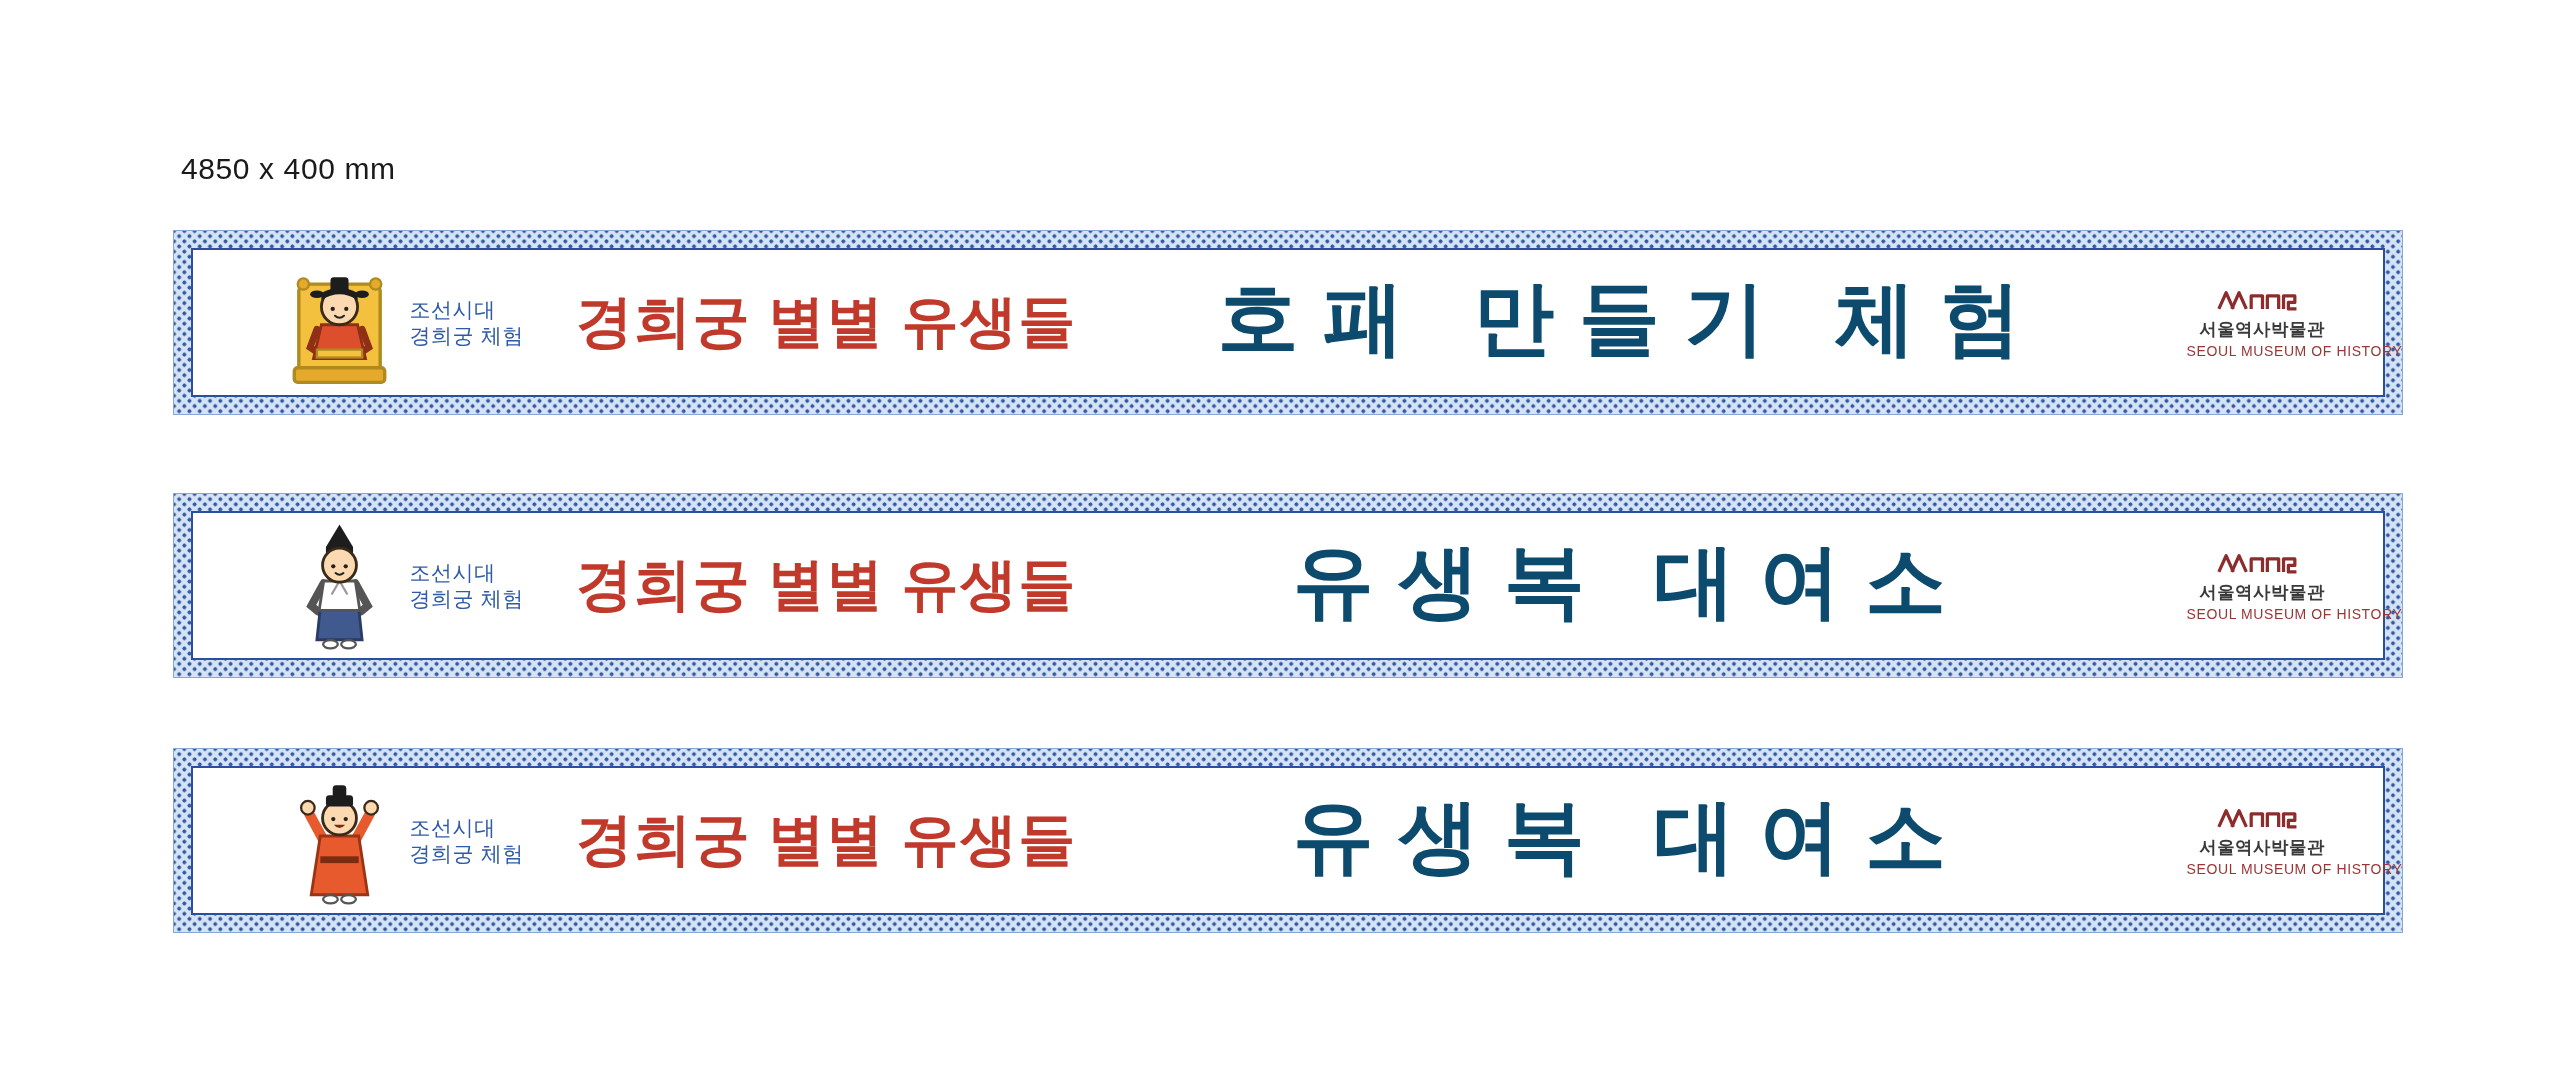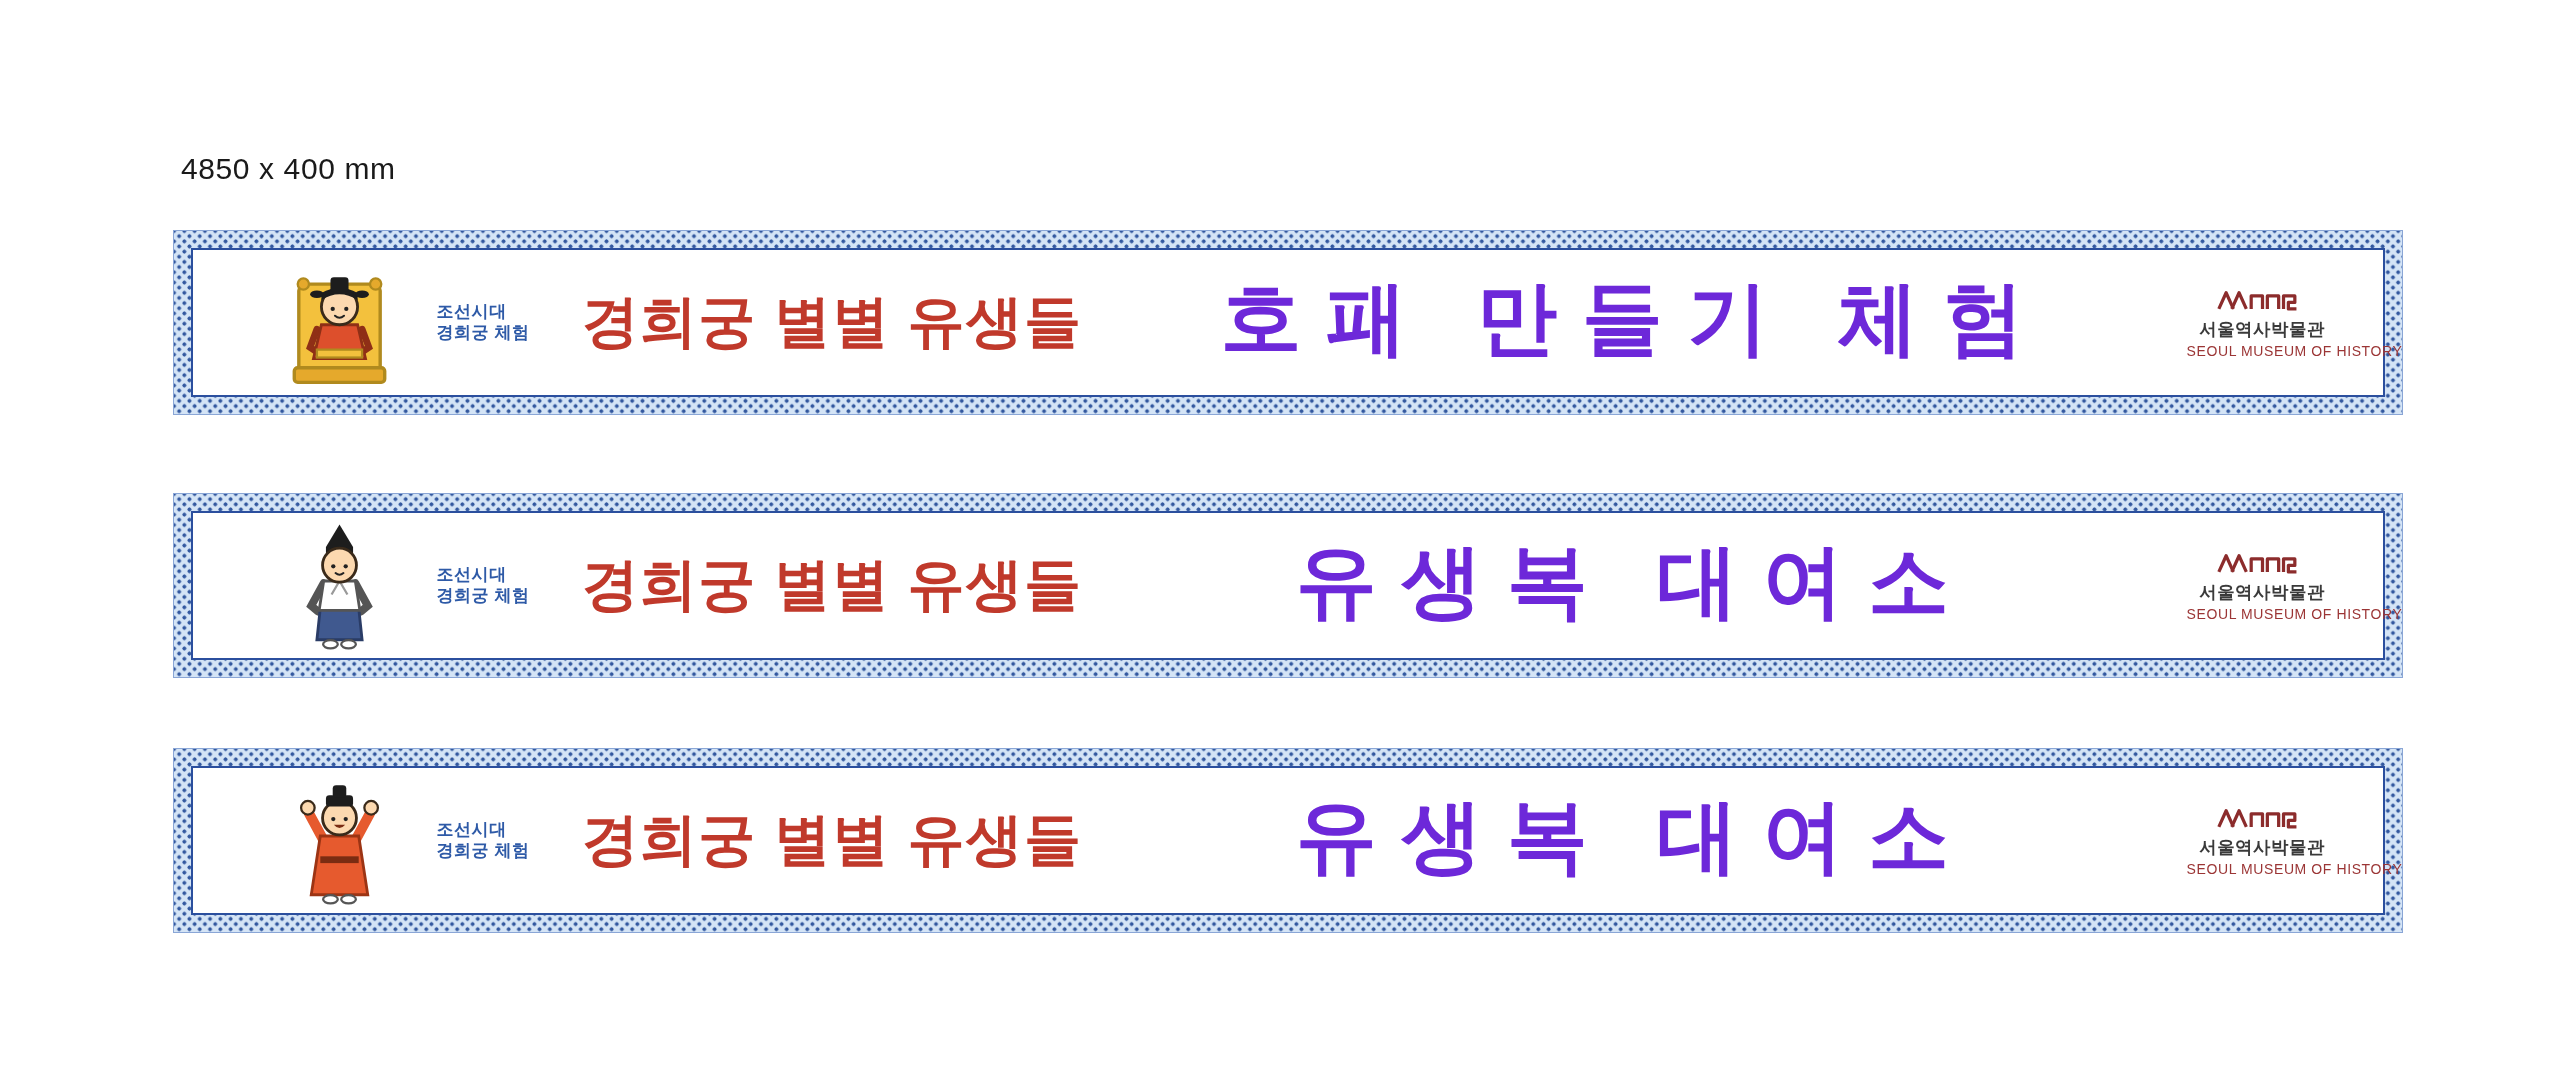"조선시대" .era-label { font-size: 17px -> 21px; font-weight: 700 -> 400; margin-left: 40px -> 13px }
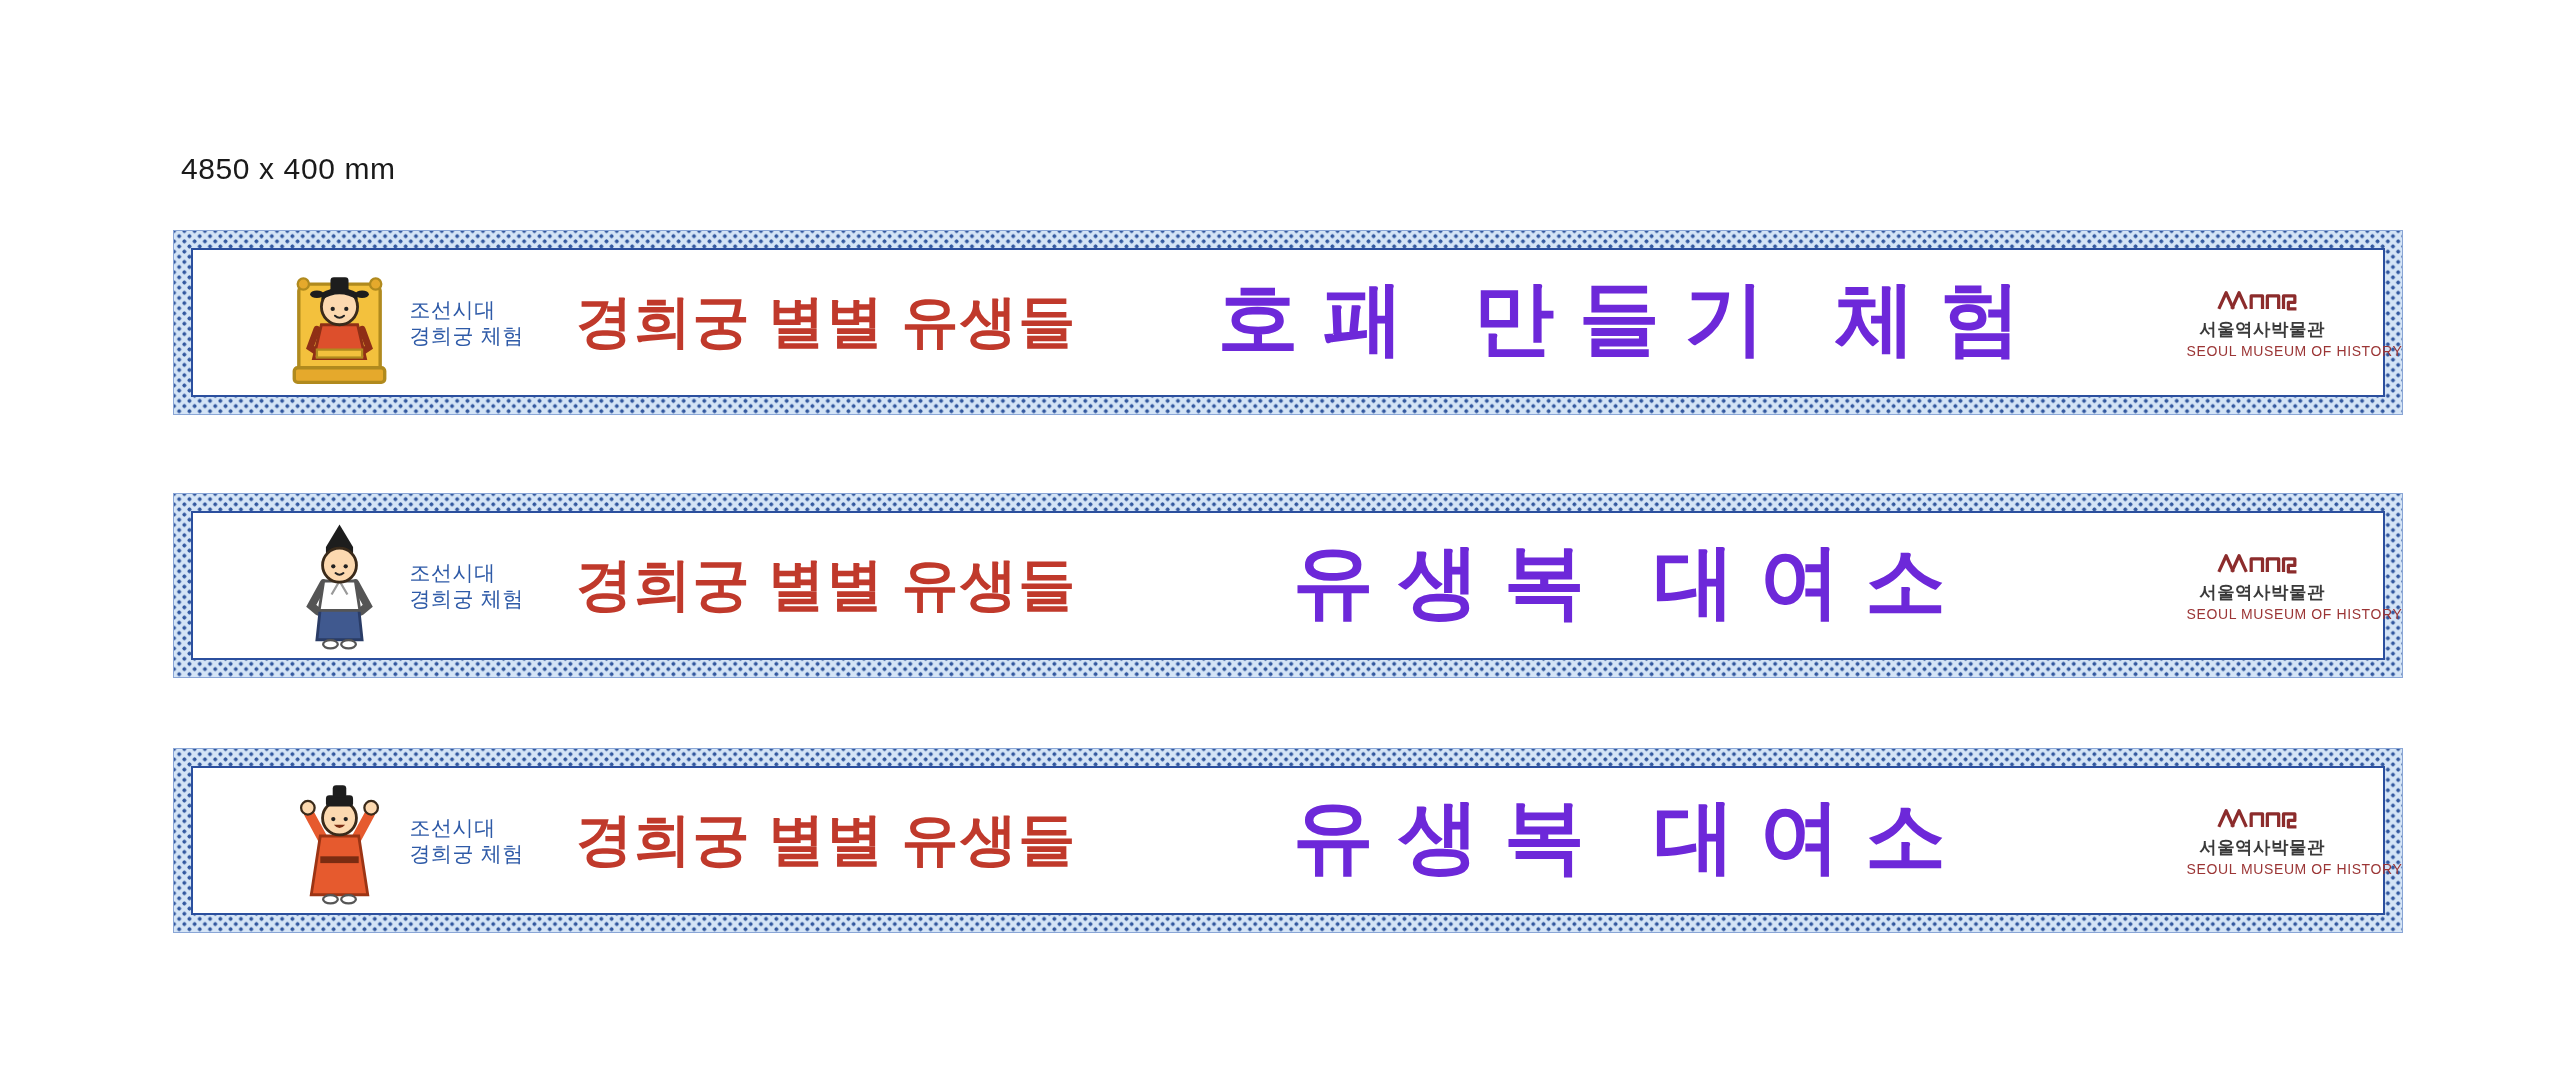"호패 만들기 체험" .main-title { color: #6d28d9 -> #0c4a6e }
